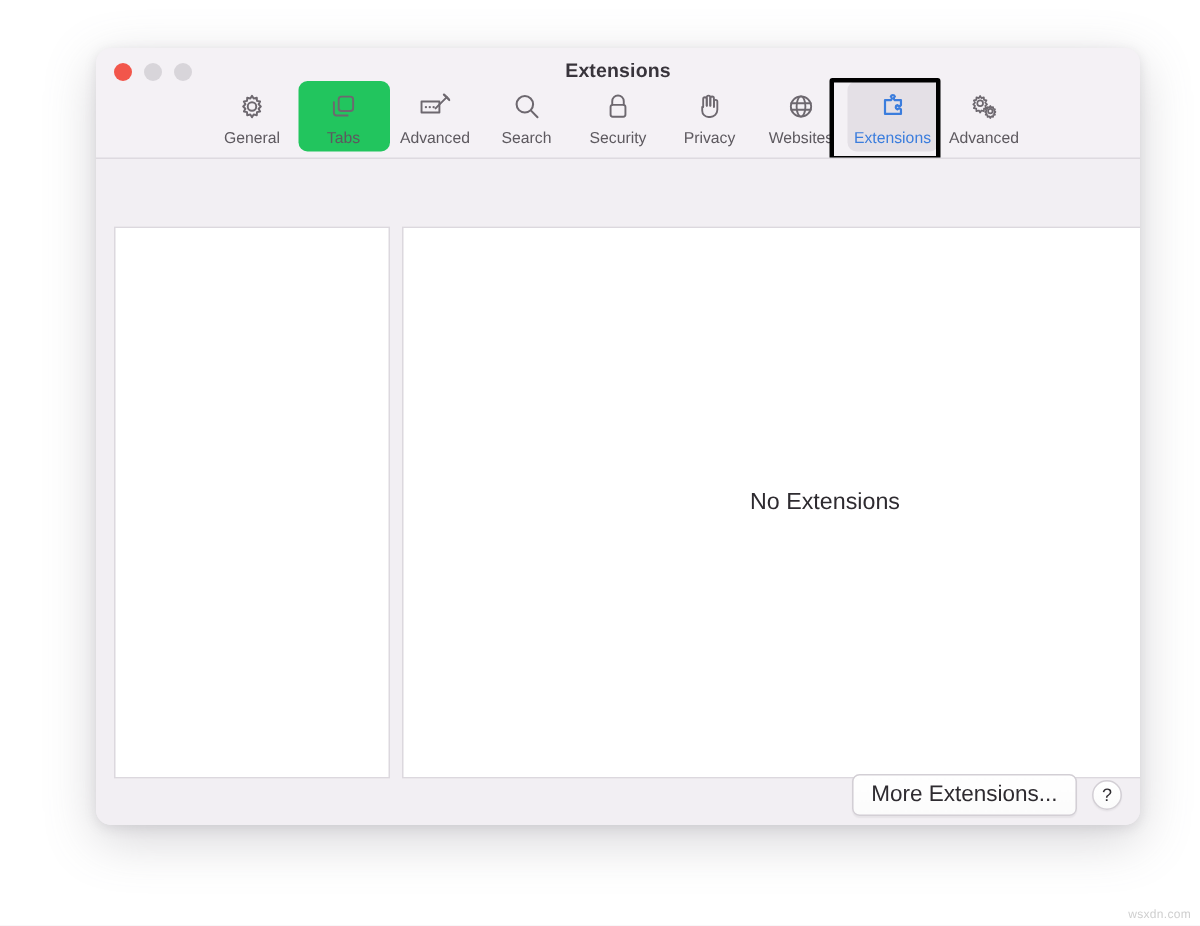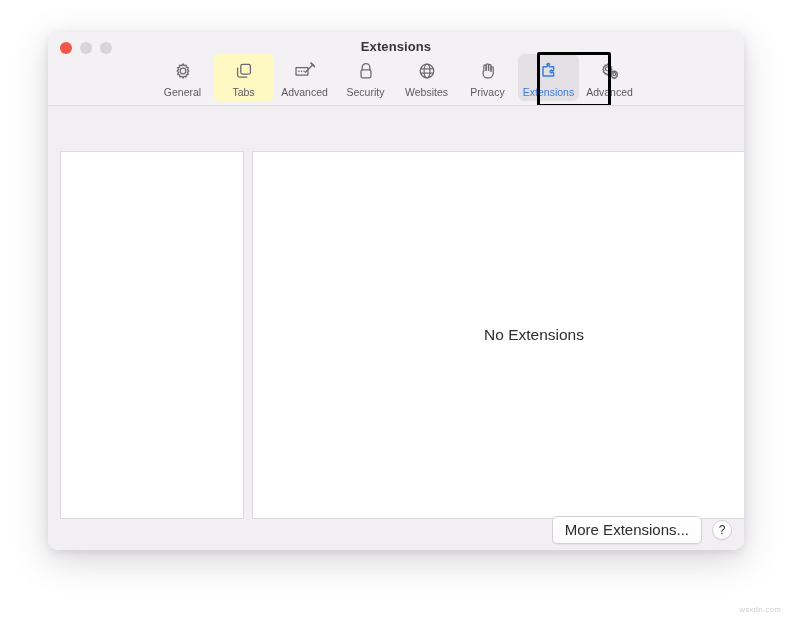"Extensions" .window { left: 48px -> 64px }
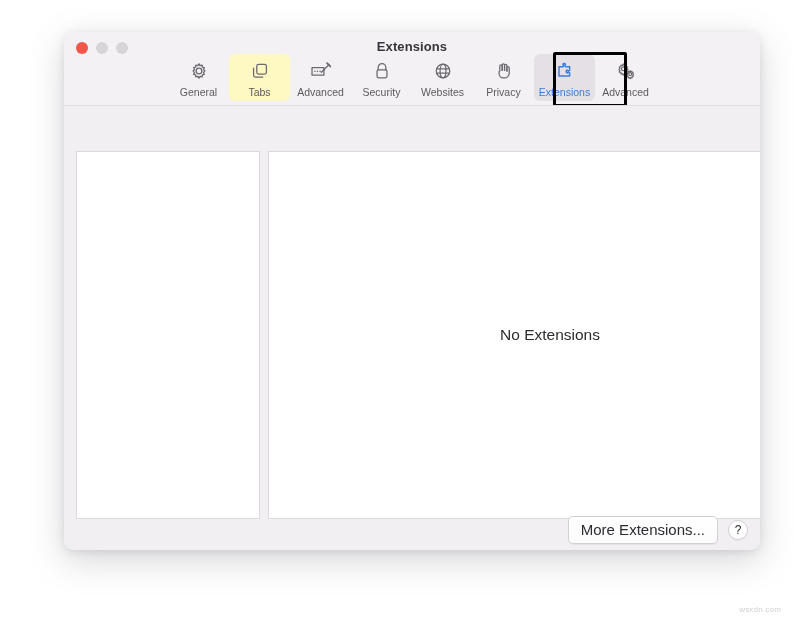"Tabs" .tb-item.selected { background: #fef9c3 -> #22c55e }
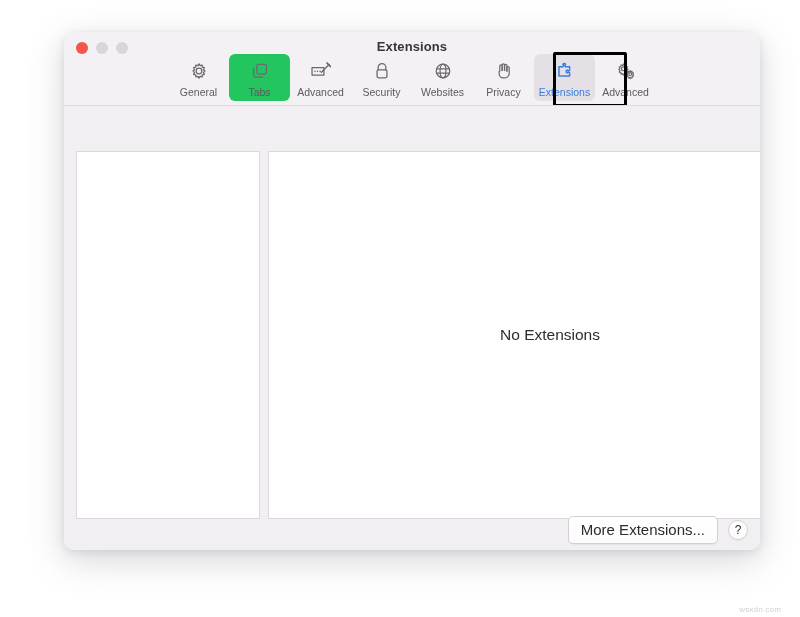"Search" div.tb-item { html: none -> <div> <span> <svg> <circle></circle> <path></path> </svg> </span> <span>Search</span> </div> }
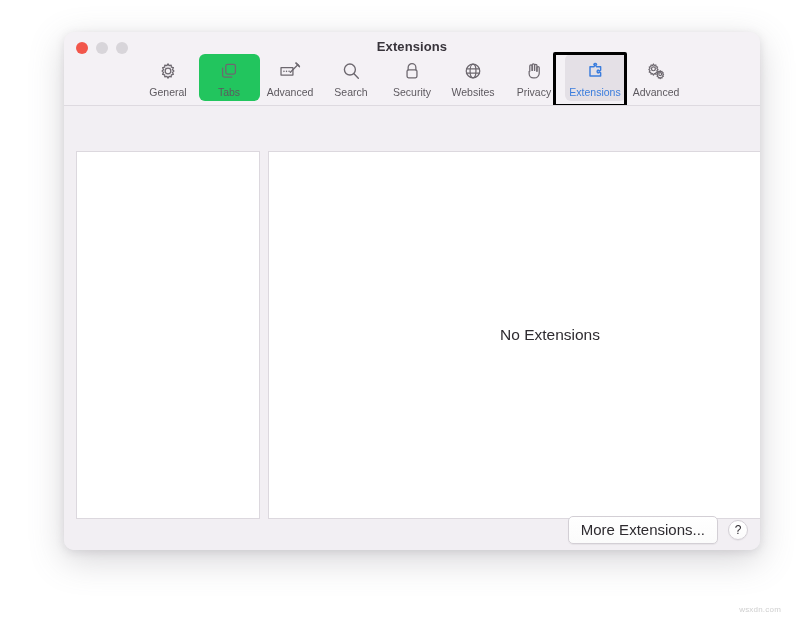"Websites" div.tb-item { order: before "Privacy" -> after "Privacy" }
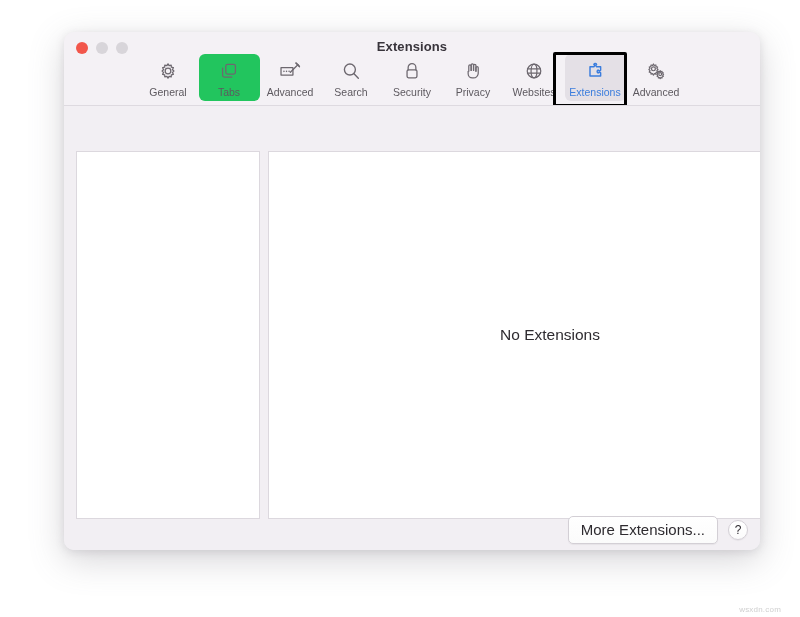"wsxdn.com" .watermark { right: 19px -> 6px }
